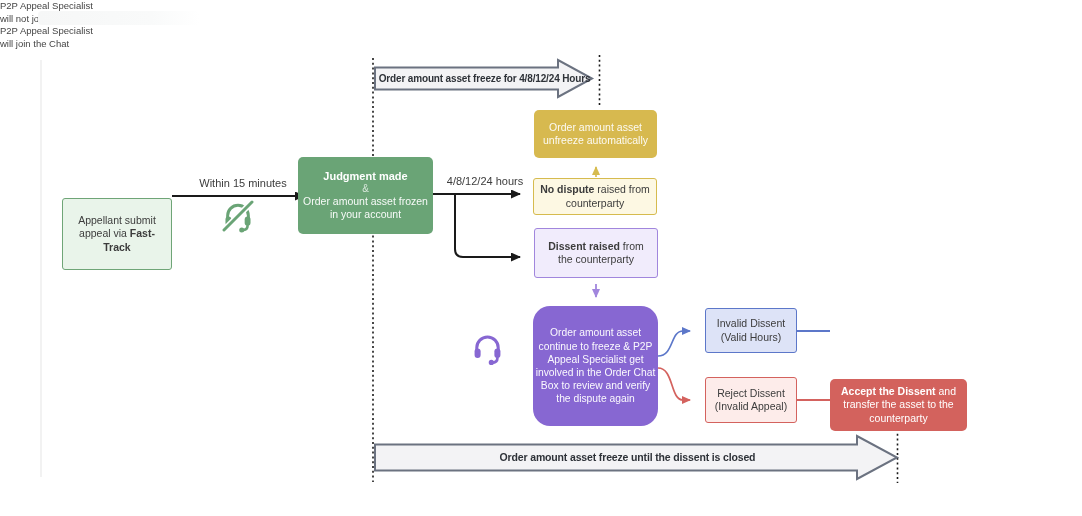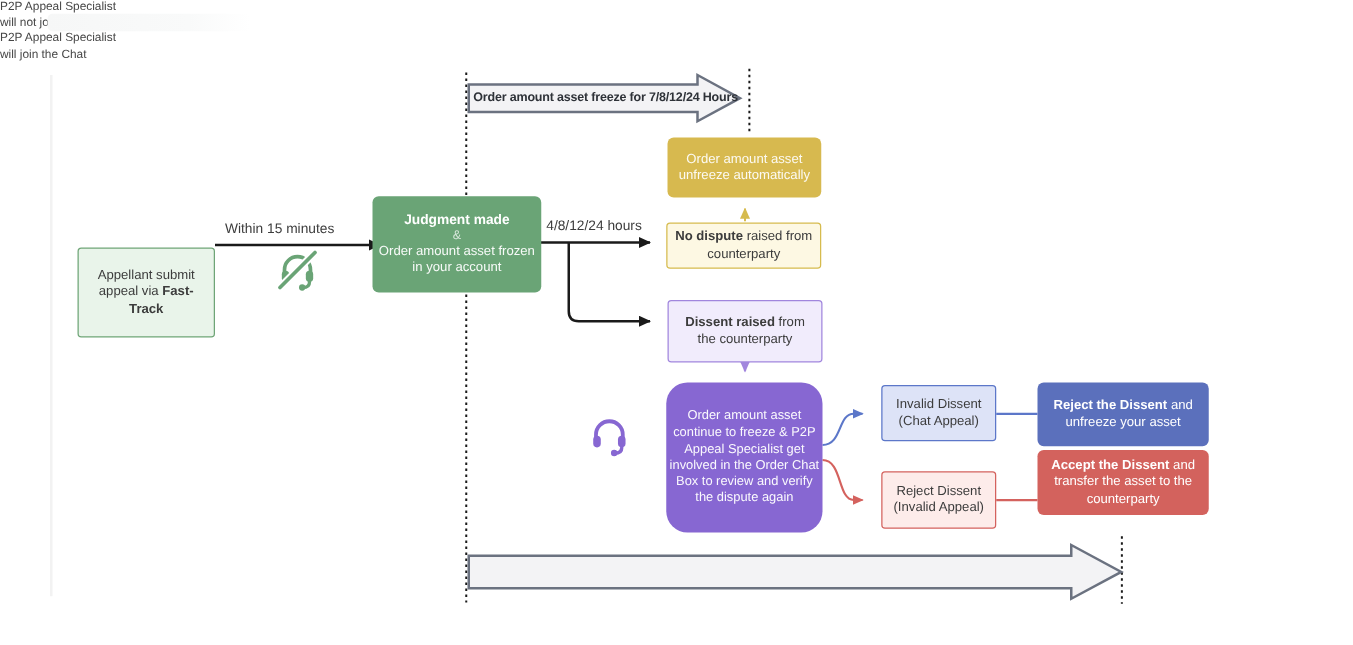"Order amount asset freeze for" div.banner-label { text: 7/8/12/24 -> 4/8/12/24 }
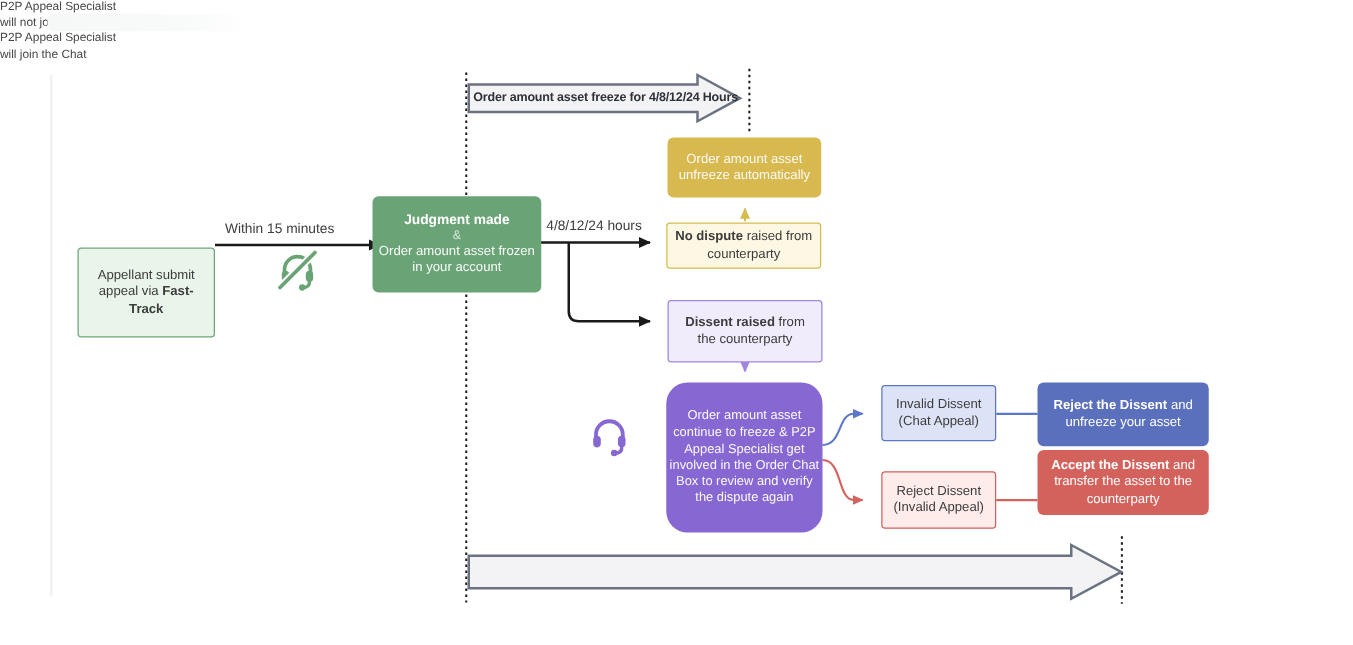"Within 15 minutes" .lbl { text-align: none -> center }
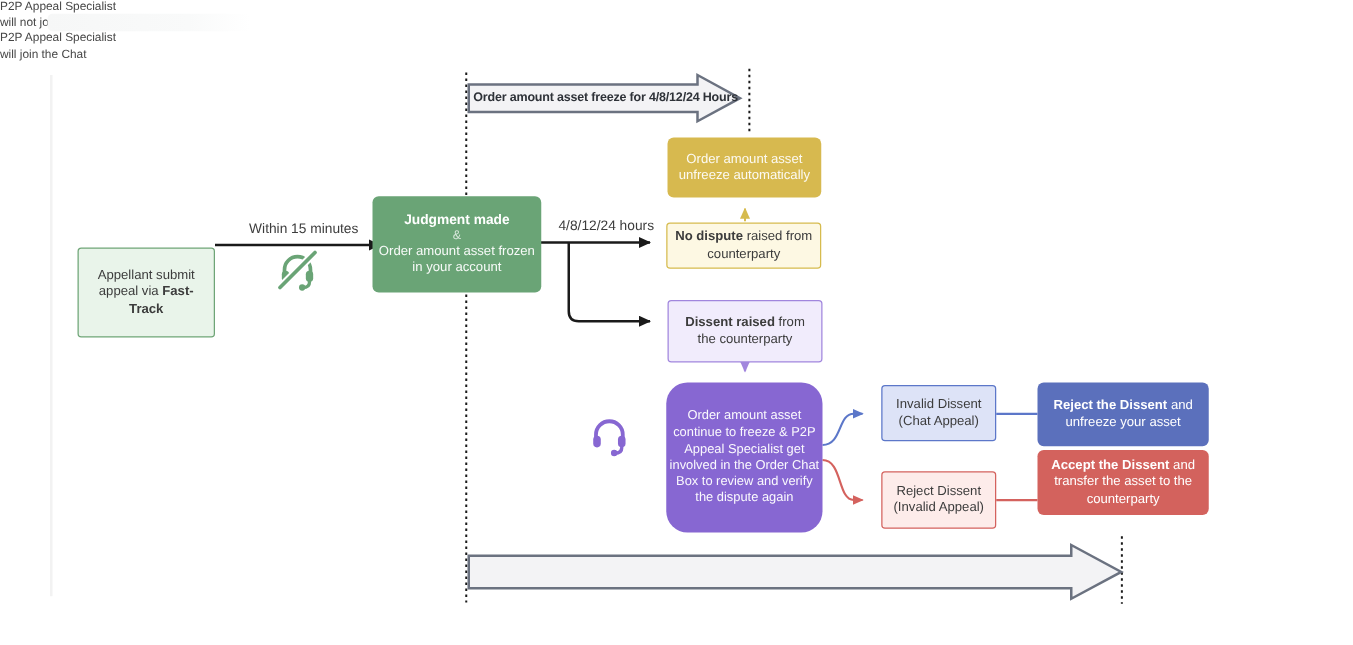"Dissent raised from the counterparty" .n-dissent { top: 240px -> 228px }
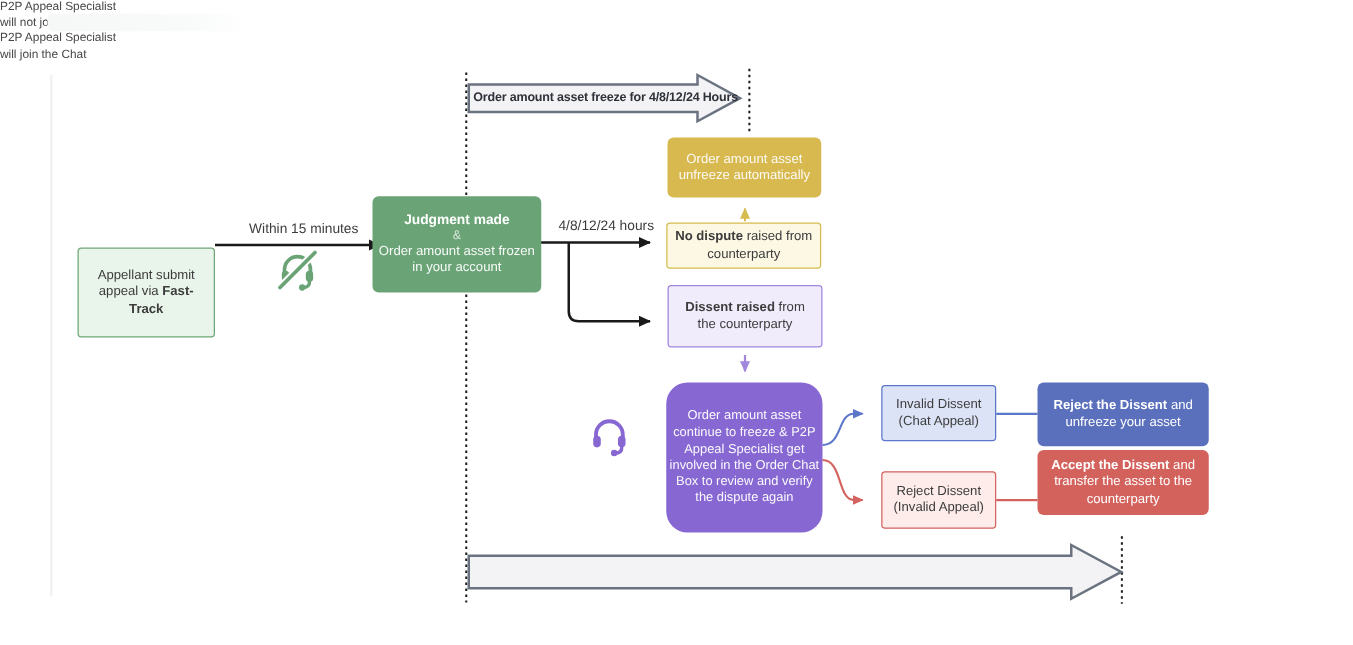"Reject the Dissent and unfreeze" div.node { html: <div> <div><b>Reject the Dissent</b><span> and unfreeze your asset</span></div> </div> -> none }
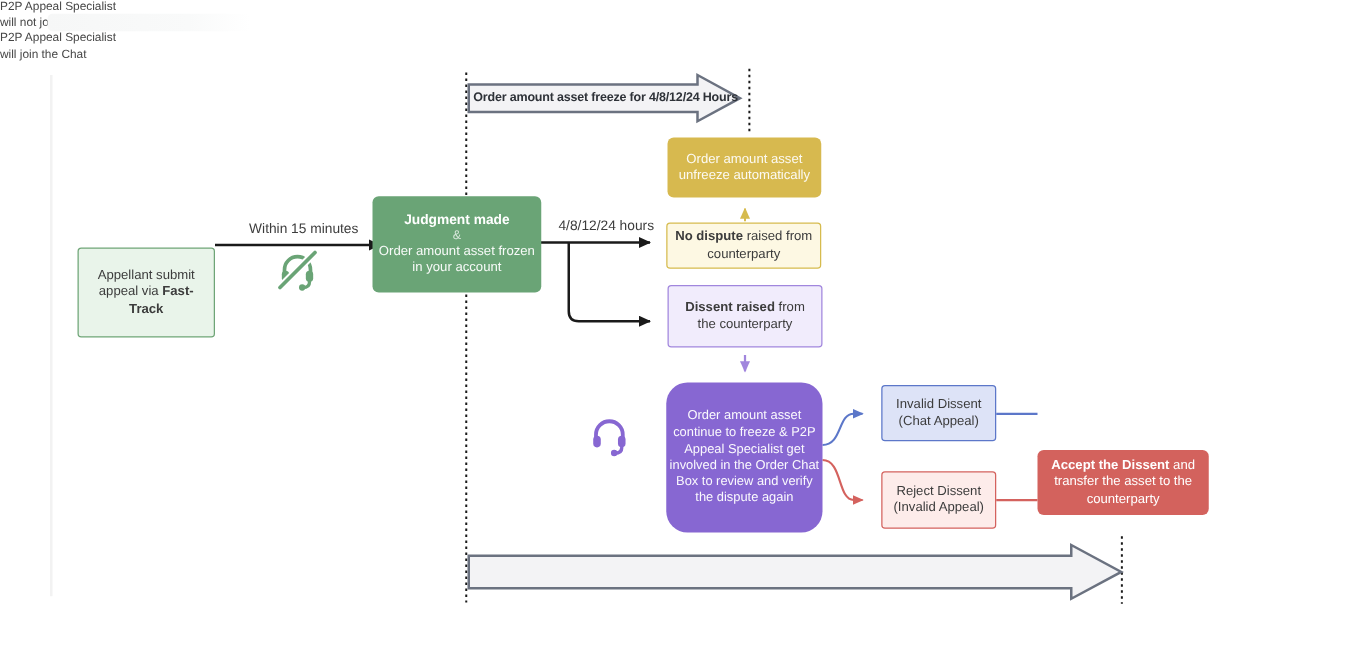"(Chat Appeal)" div { text: Chat Appeal -> Valid Hours }
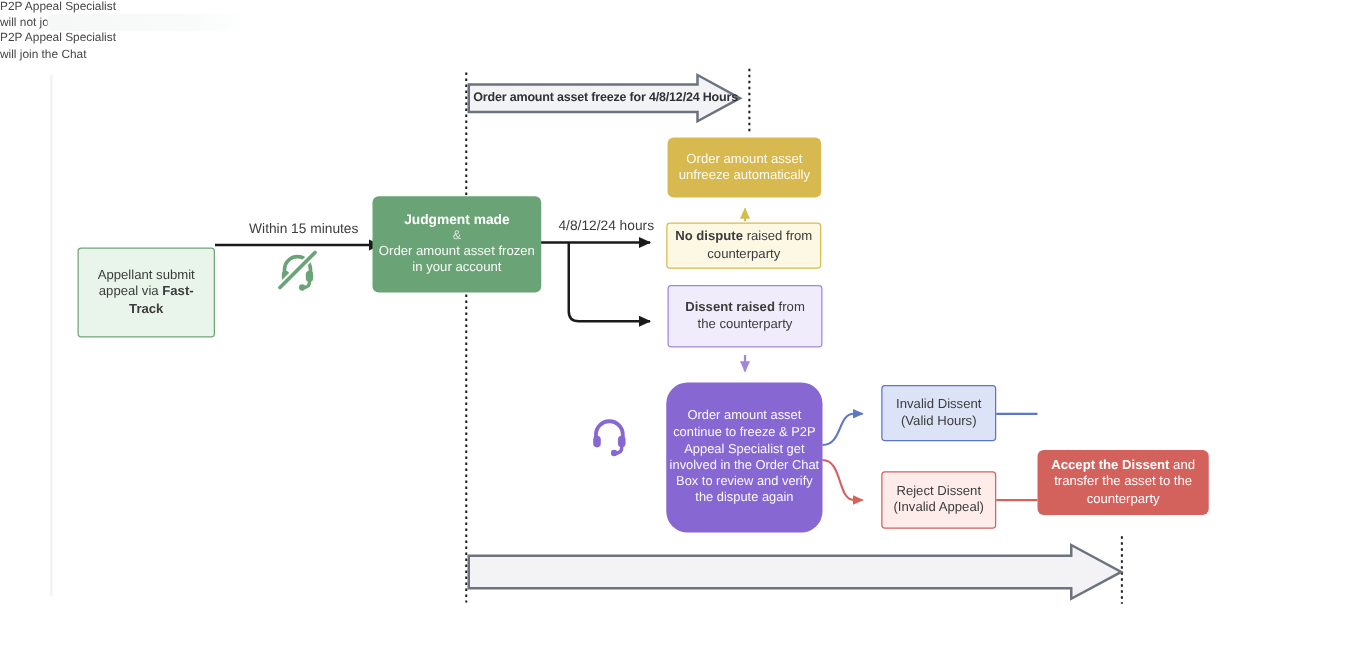"Accept the Dissent and transfer" .n-accept { top: 360px -> 379px }
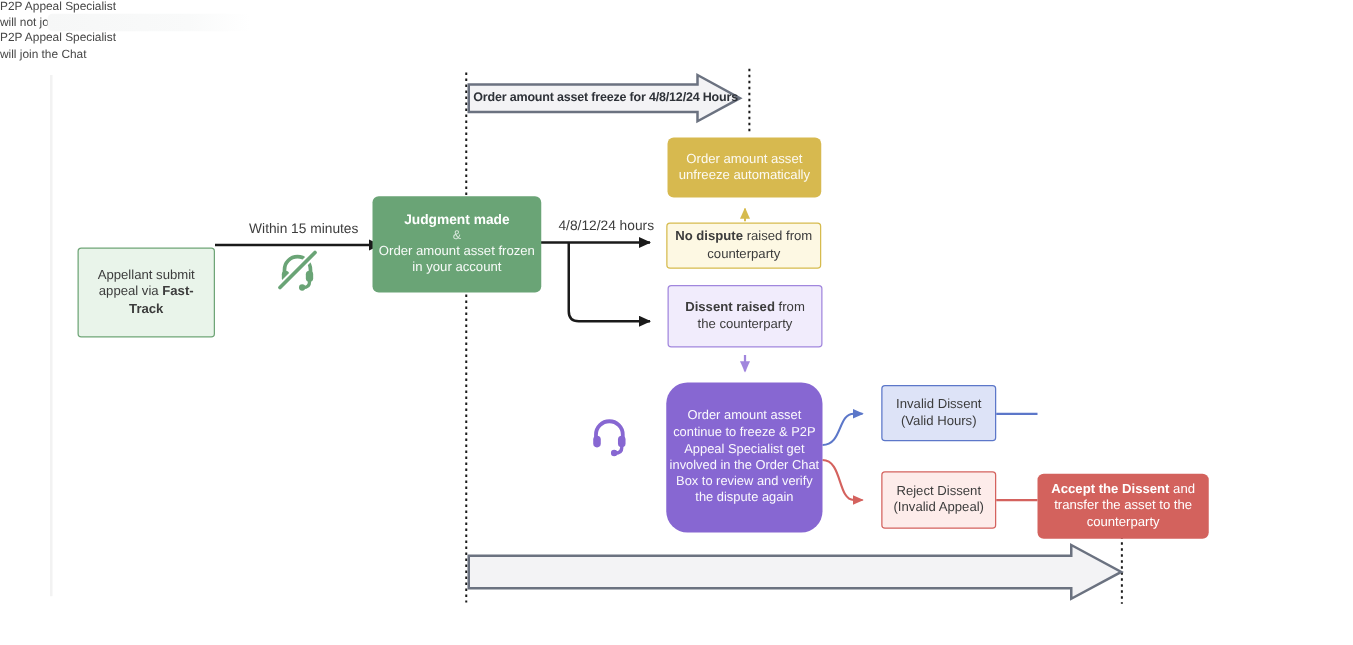"Order amount asset freeze until" div.banner-label { html: none -> <div>Order amount asset freeze until the dissent is closed</div> }
